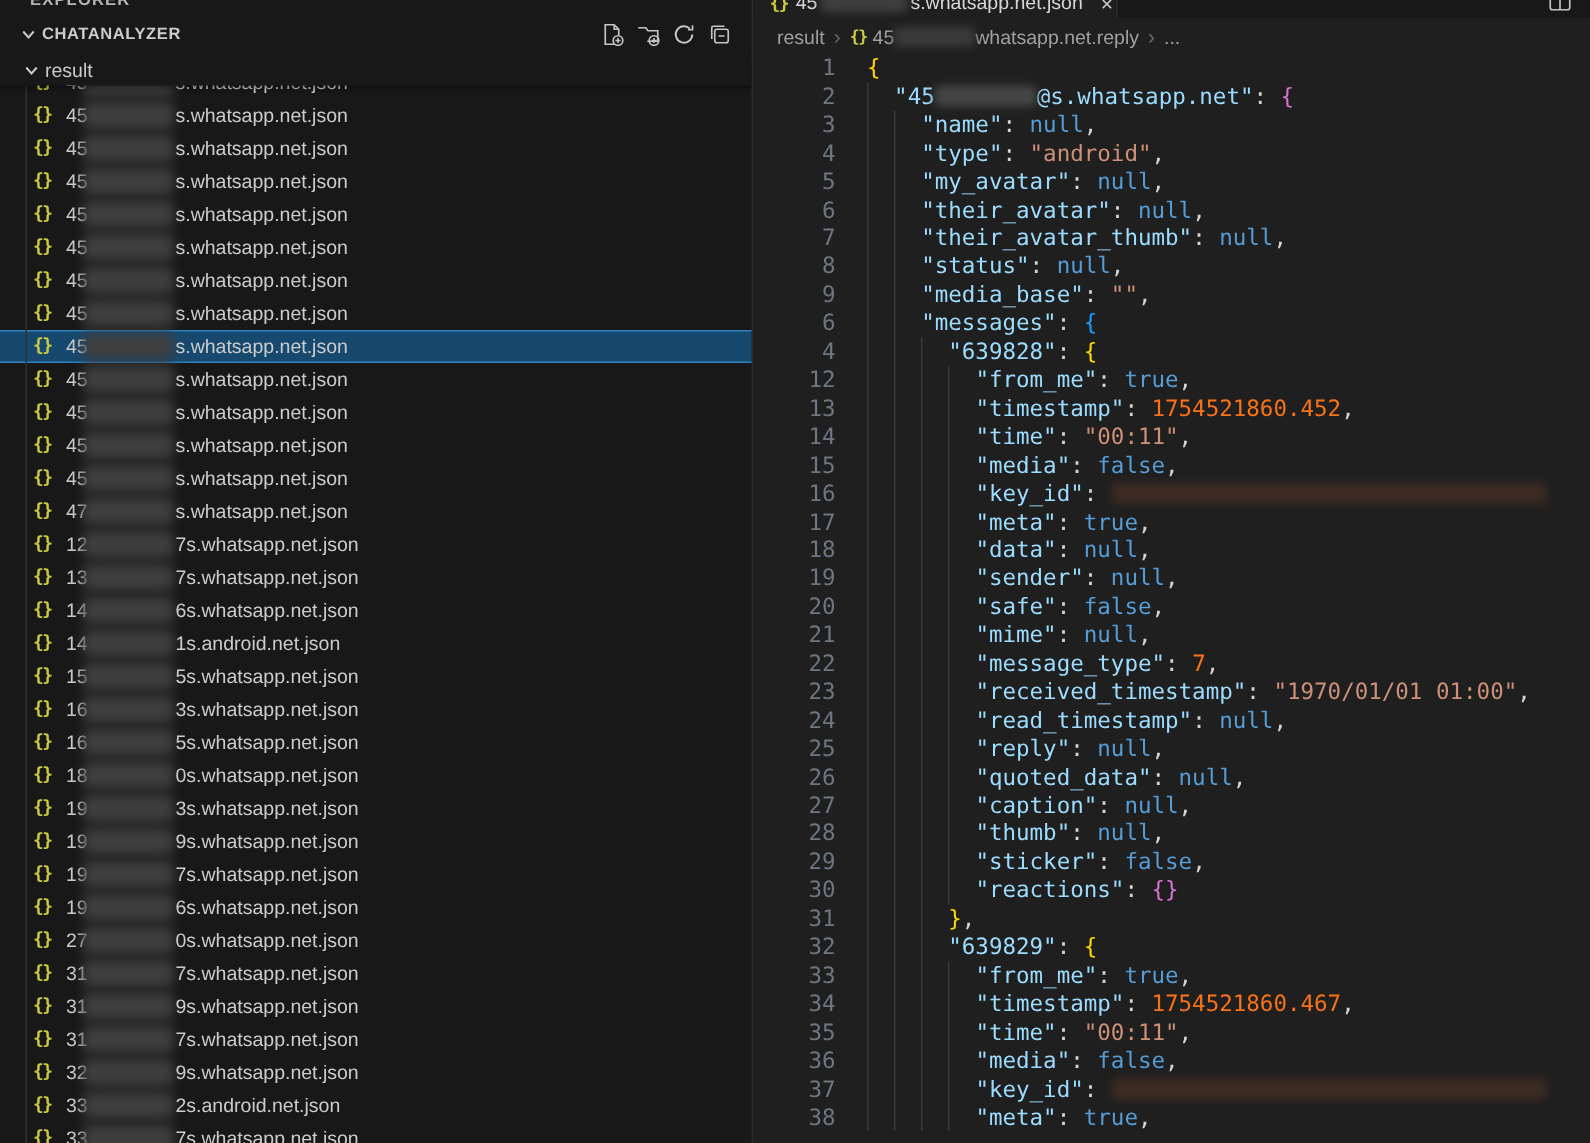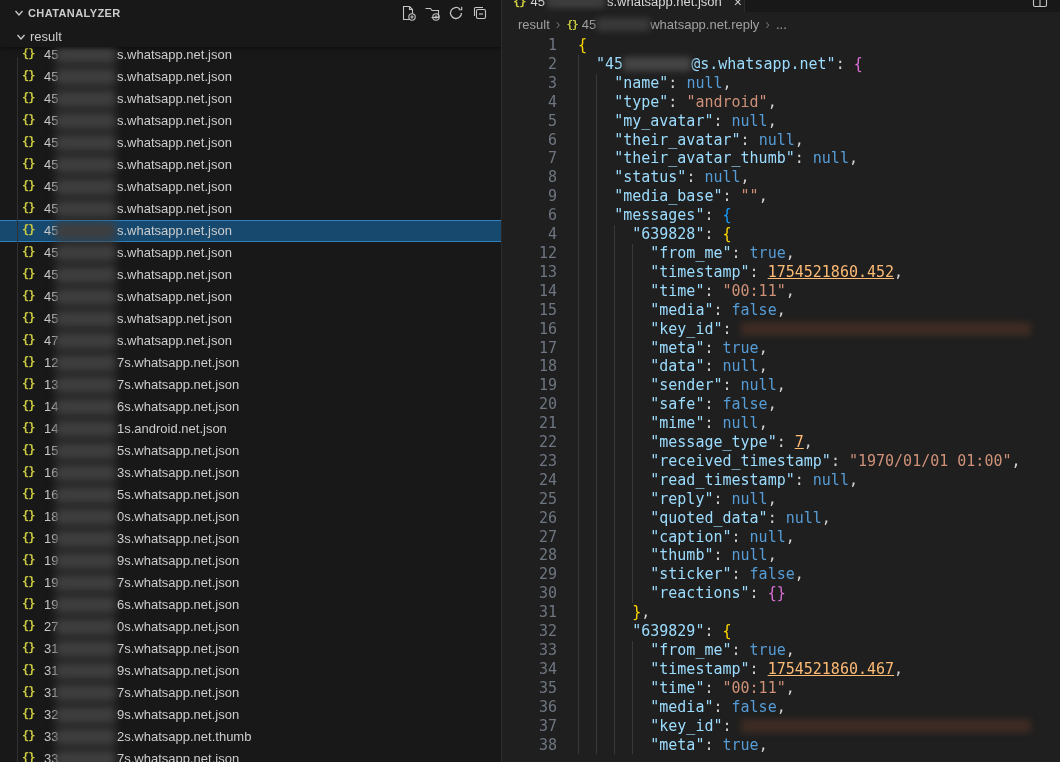"EXPLORER" div.pane-title-clip { html: none -> <div> <div>EXPLORER</div> </div> }
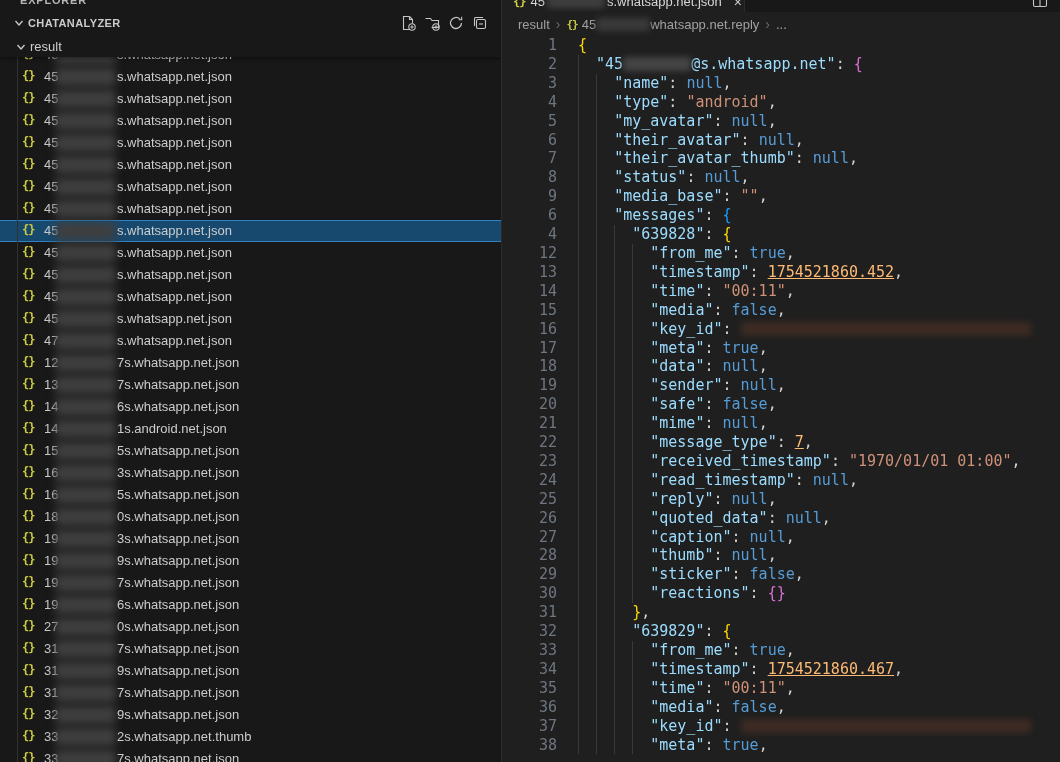"1754521860.452" .tok-n { color: #fdba74 -> #f97316; text-decoration: underline -> none }
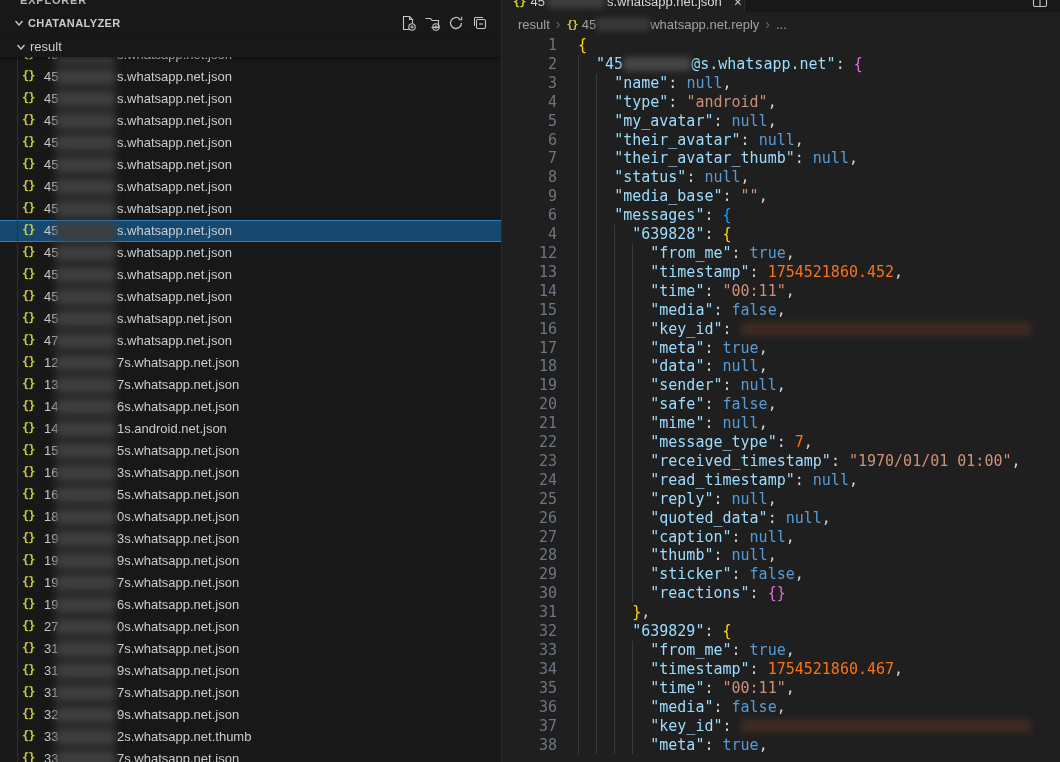"2s.whatsapp.net.thumb" span.file-suffix { text: 2s.whatsapp.net.thumb -> 2s.android.net.json }
